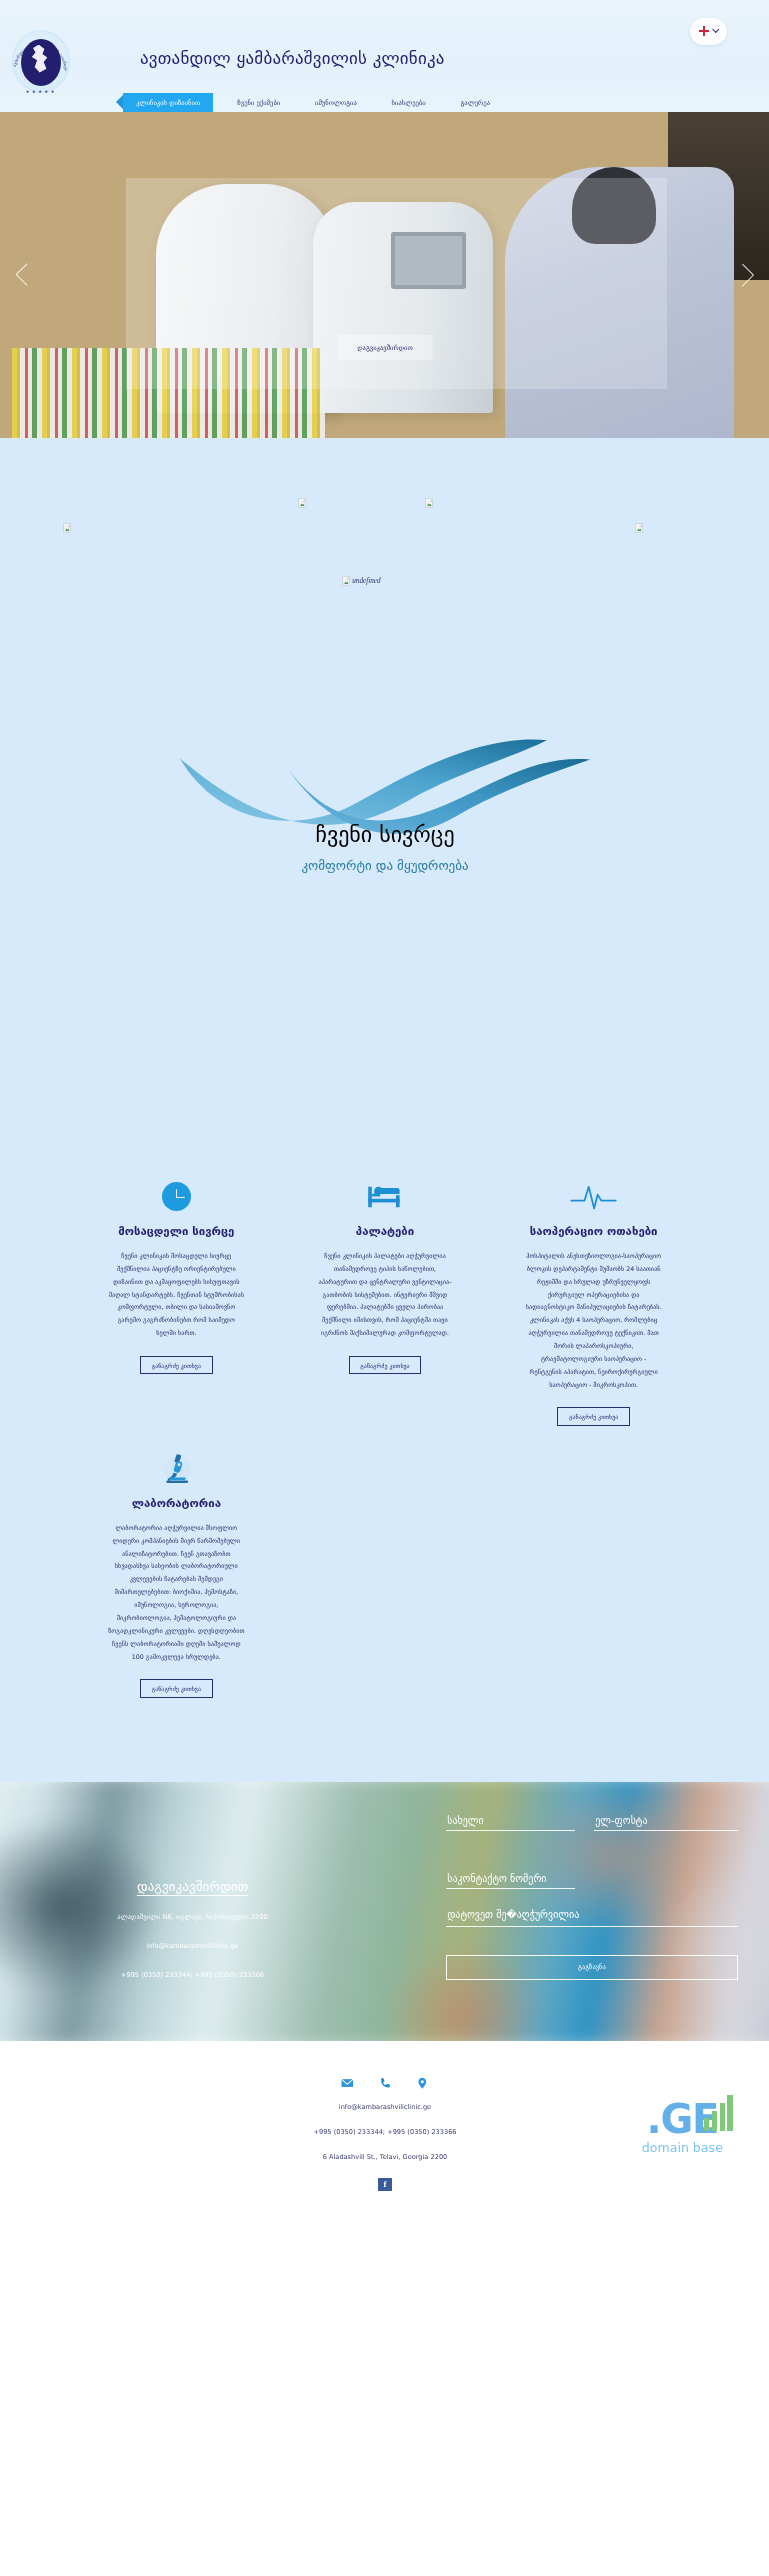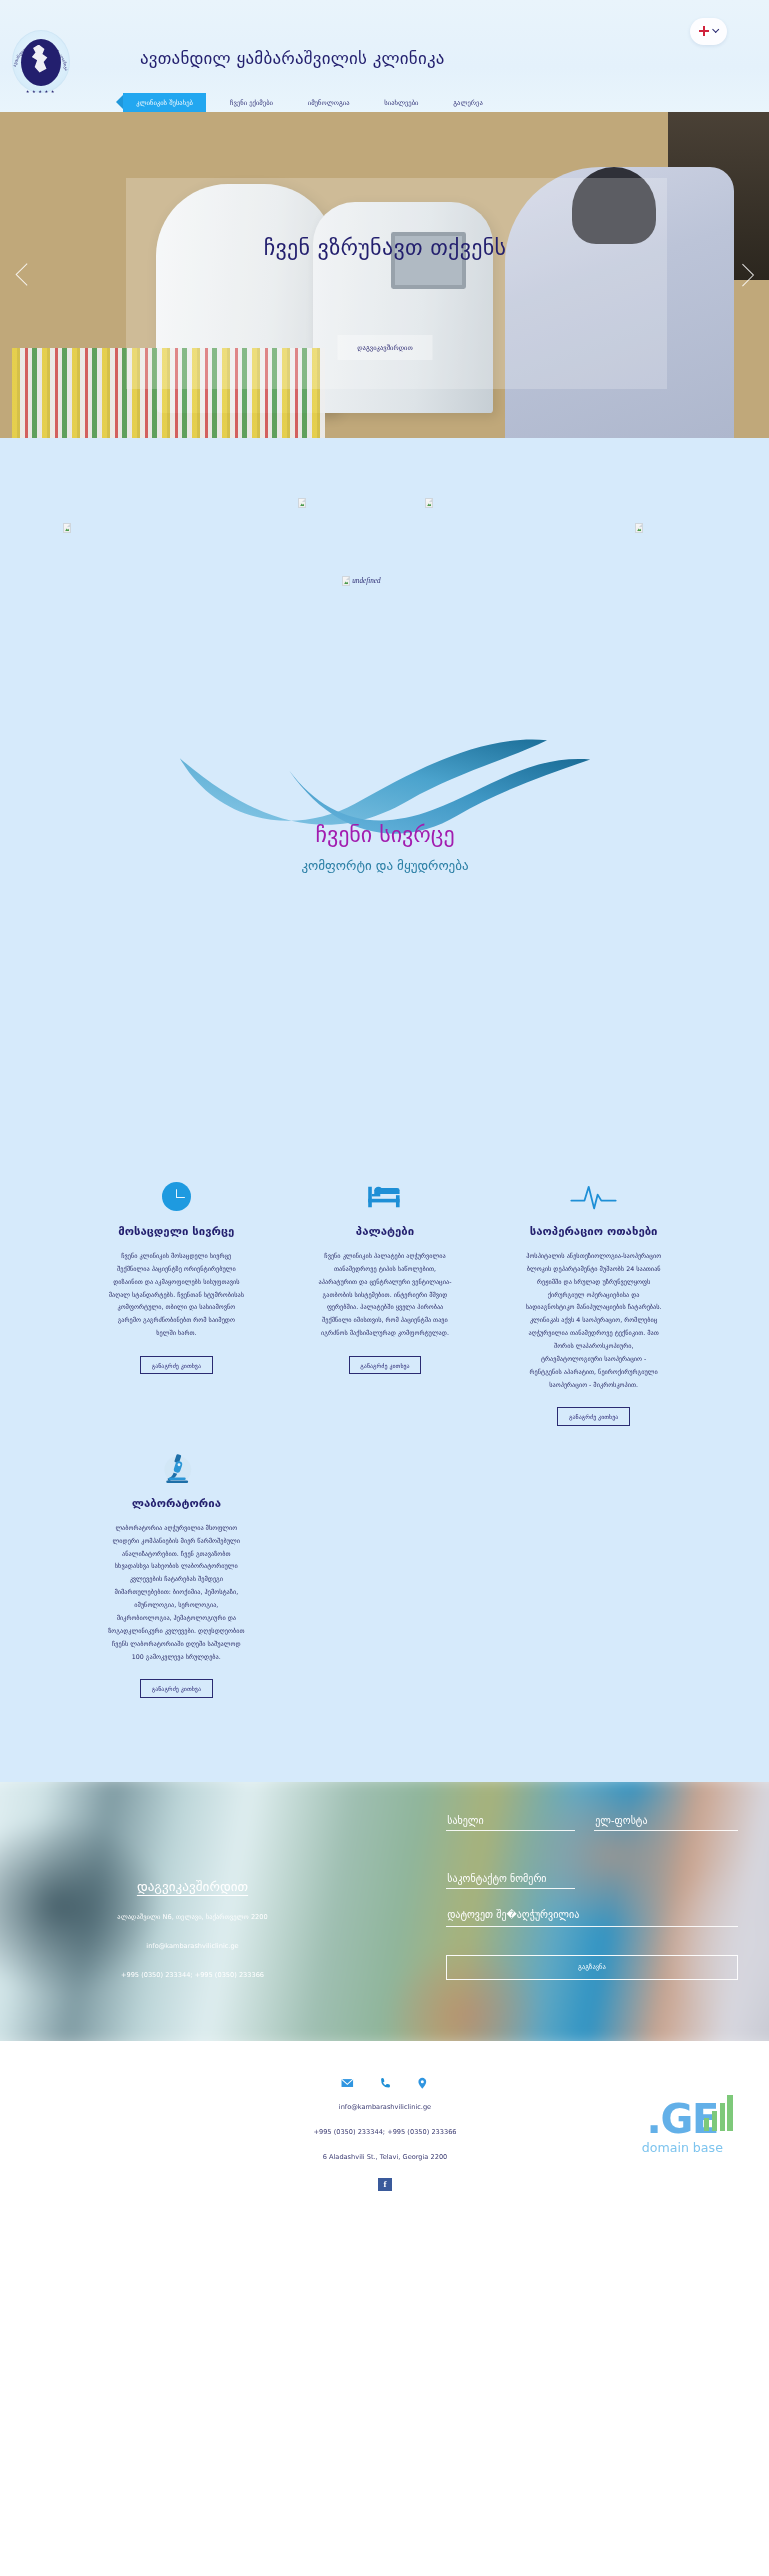"კლინიკის შესახებ" div.nav-item { text: შესახებ -> დიზაინით }
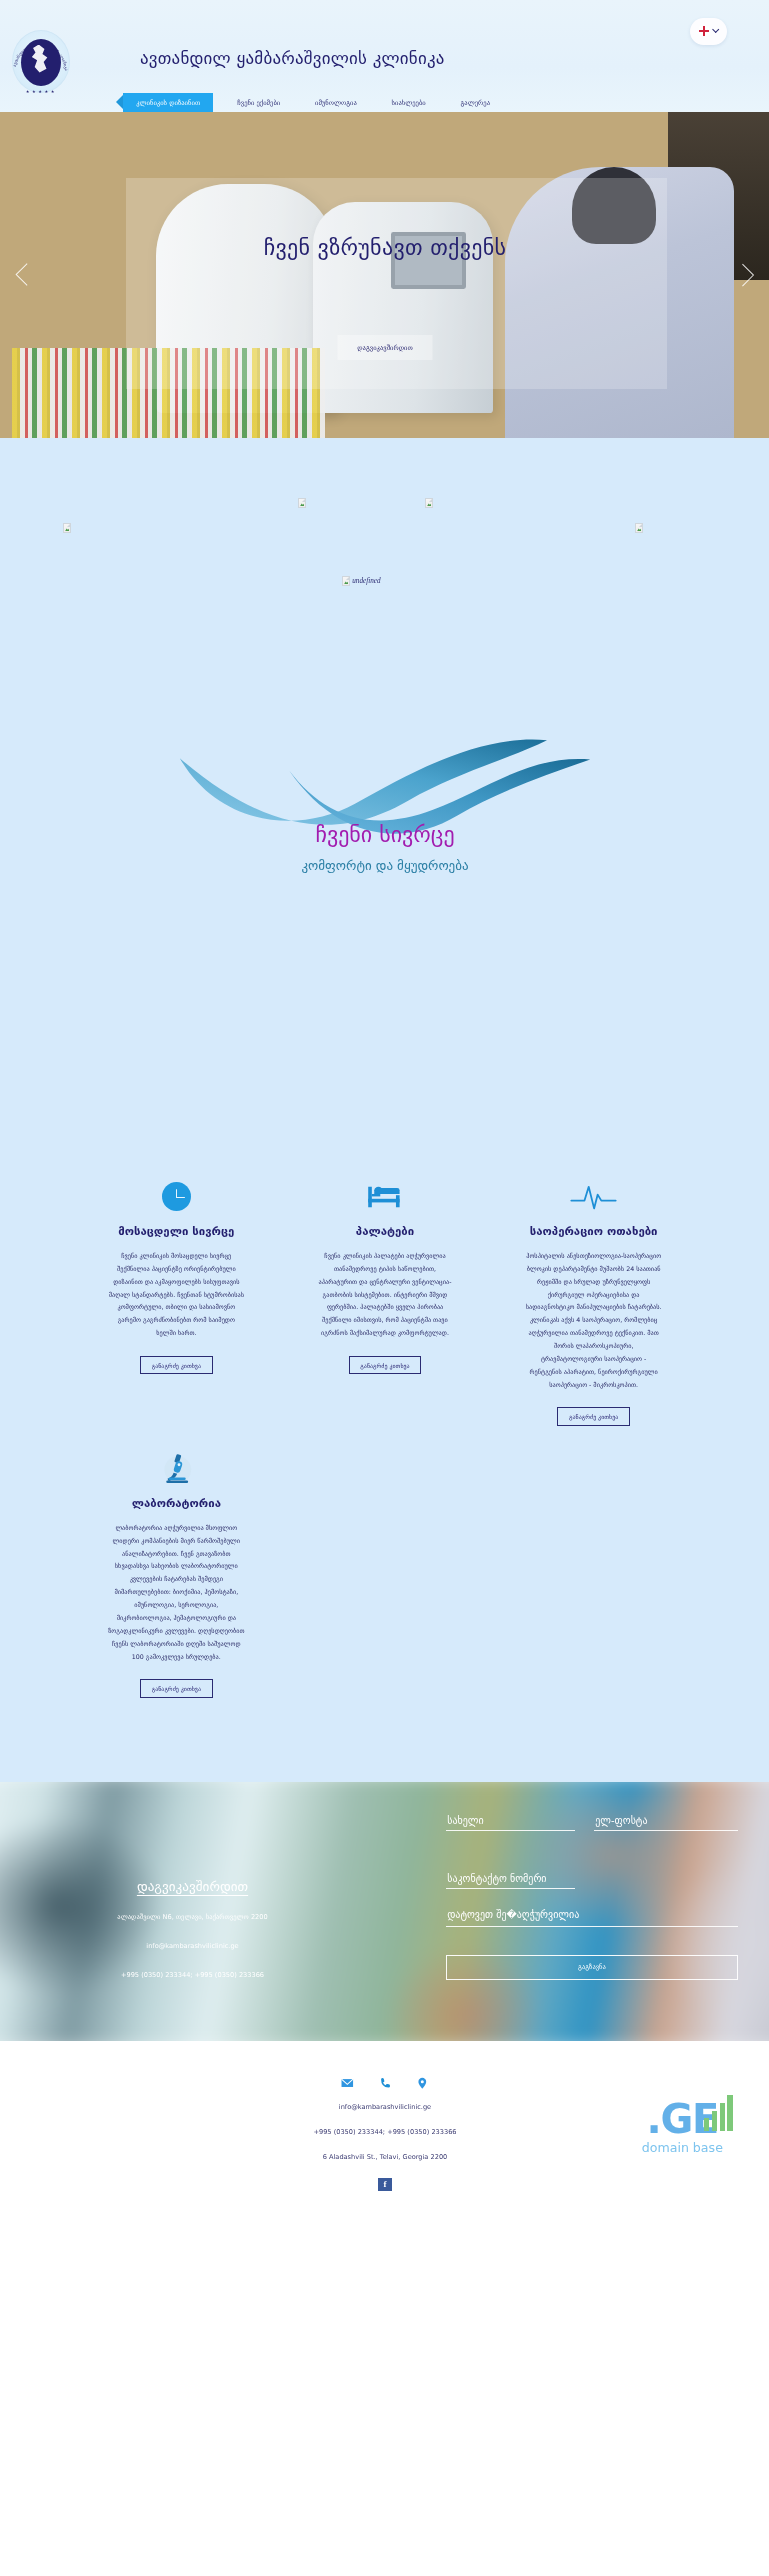"ჩვენ ვზრუნავთ თქვენს" div.hero-title { html: <div>ჩვენ ვზრუნავთ თქვენს</div> -> none }
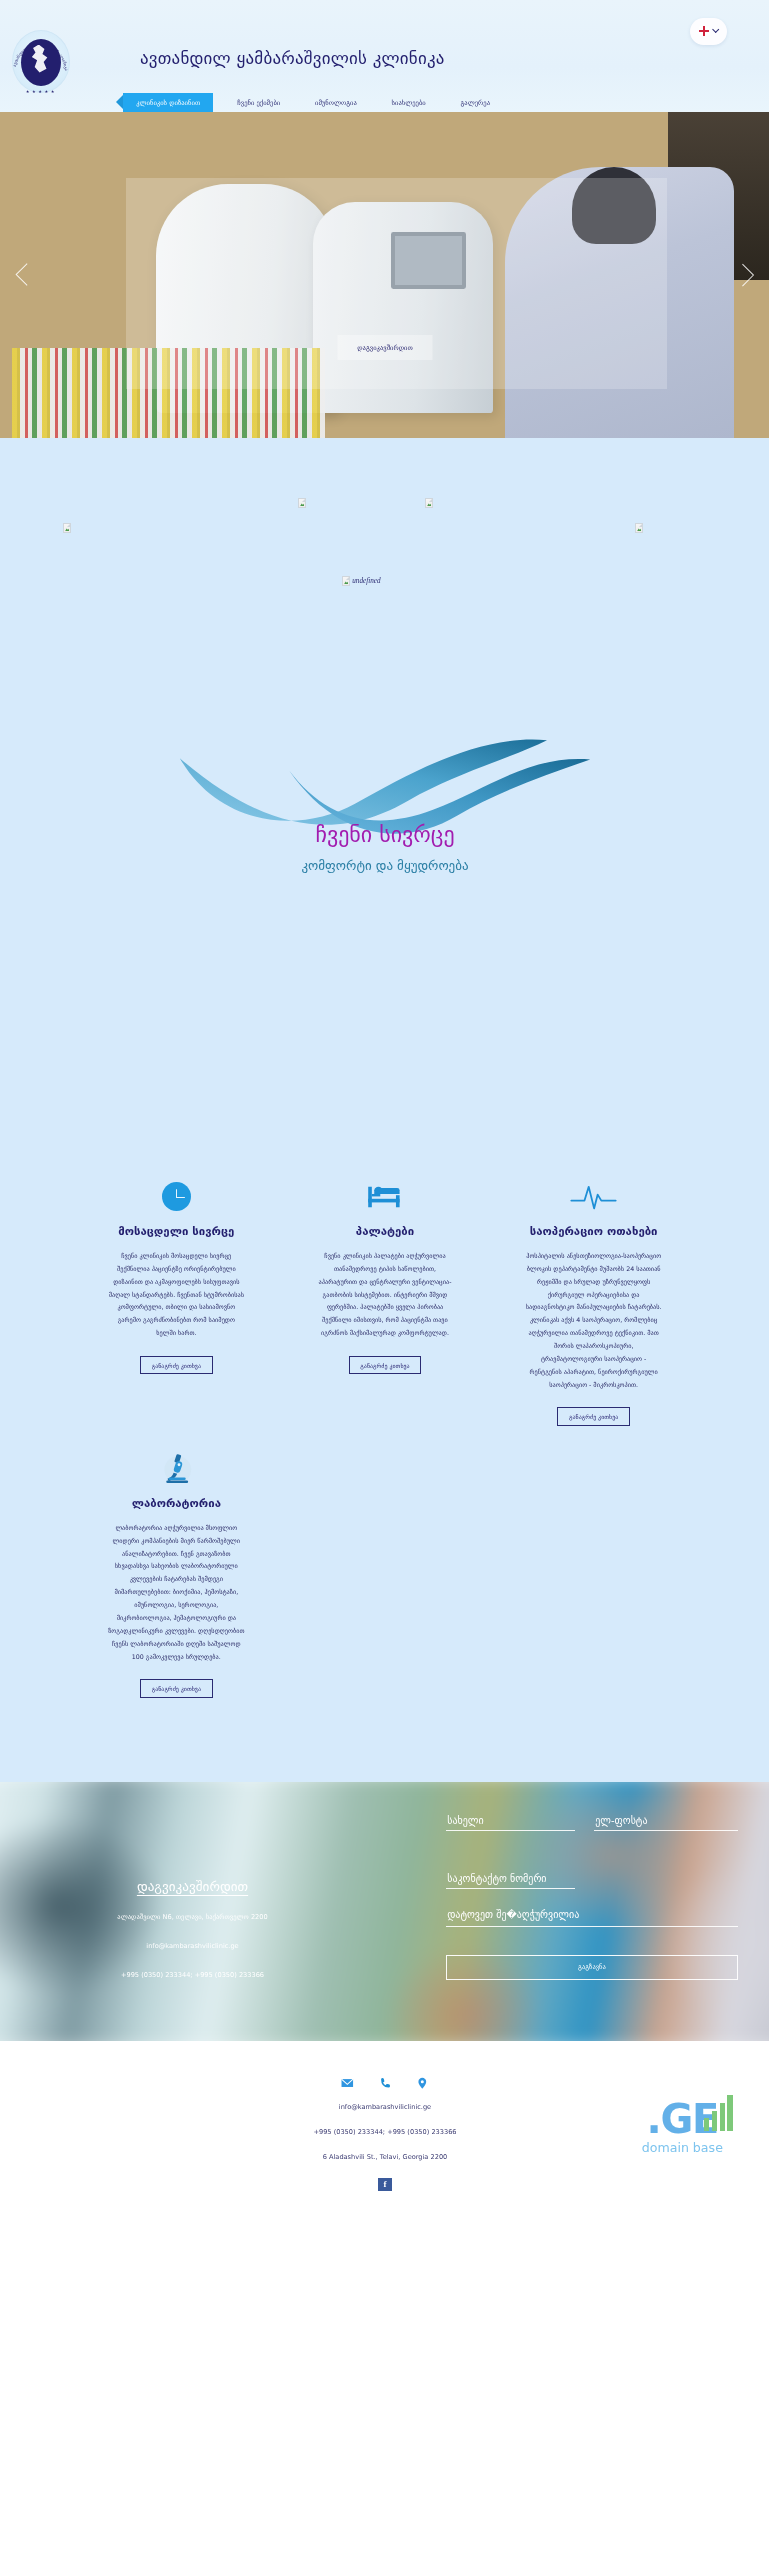"ჩვენი სივრცე" .wave-title { color: #a21caf -> #000000 }
